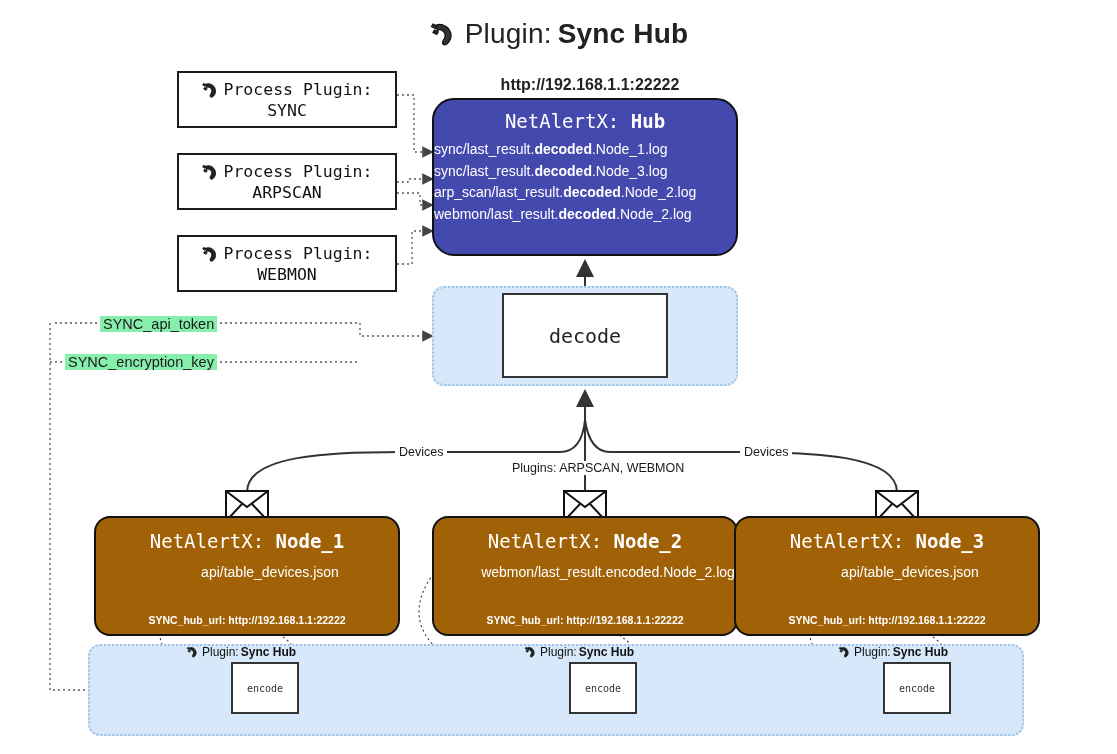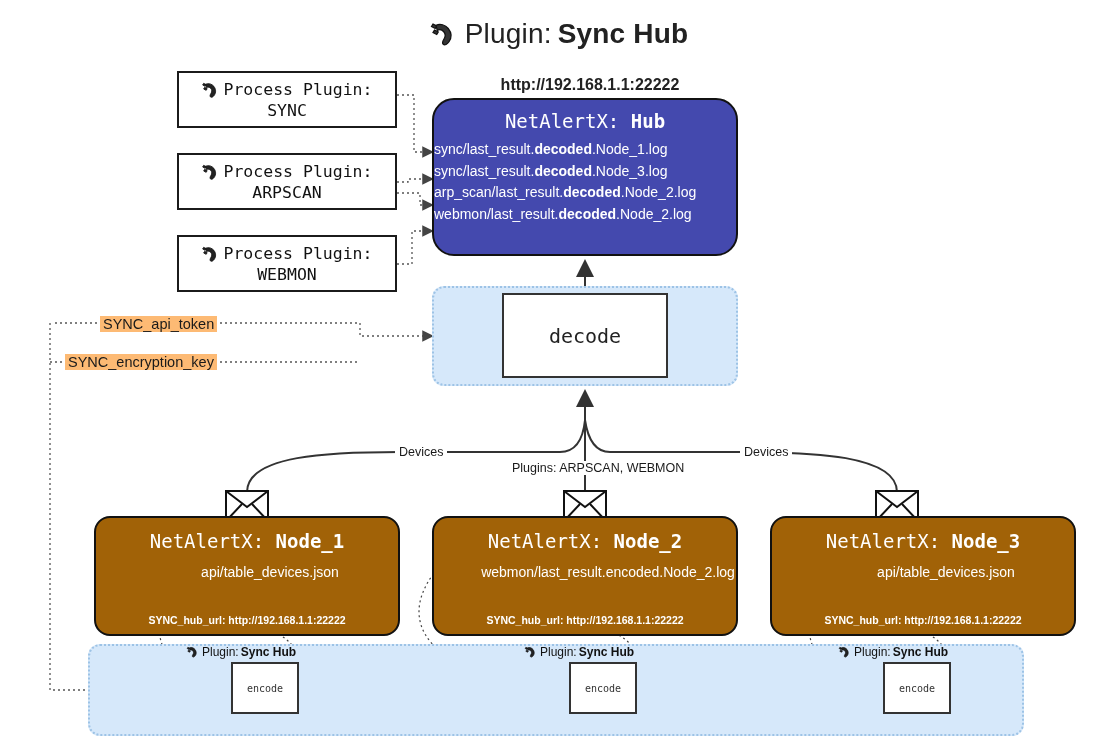"SYNC_api_token" .secret-lbl { background: #fdba74 -> #86efac }
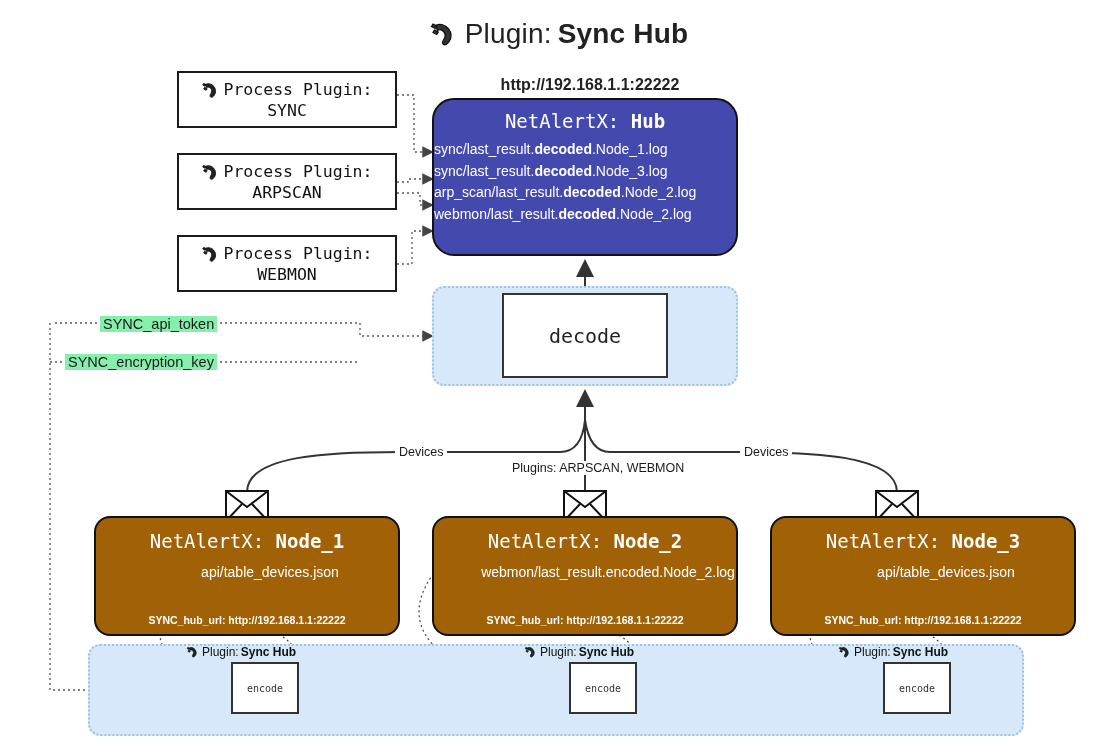"NetAlertX: Node_3" div.node { left: 770px -> 734px }
